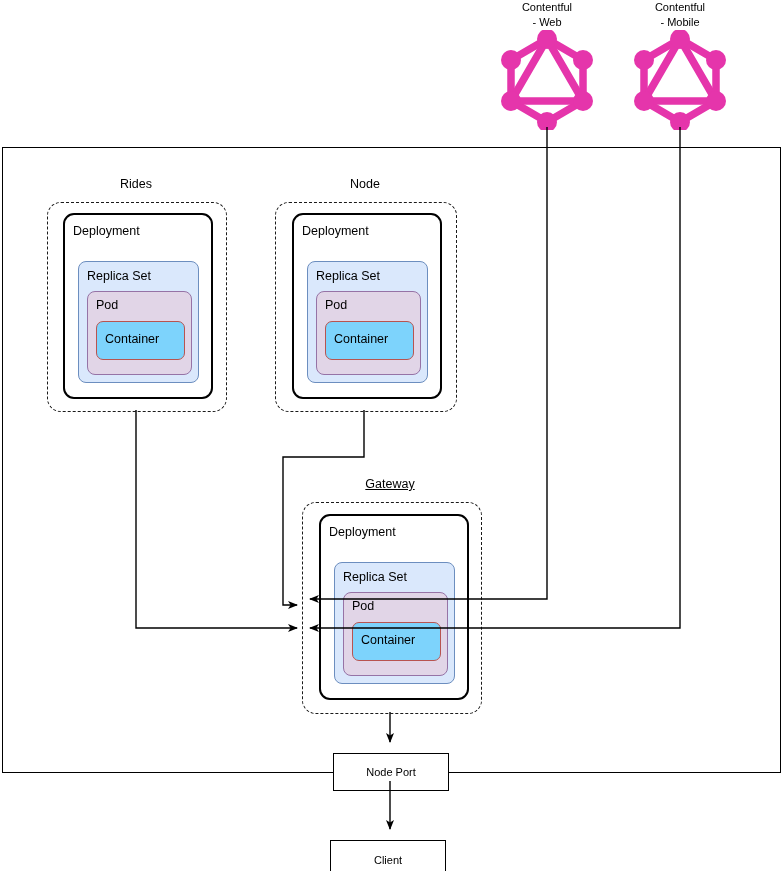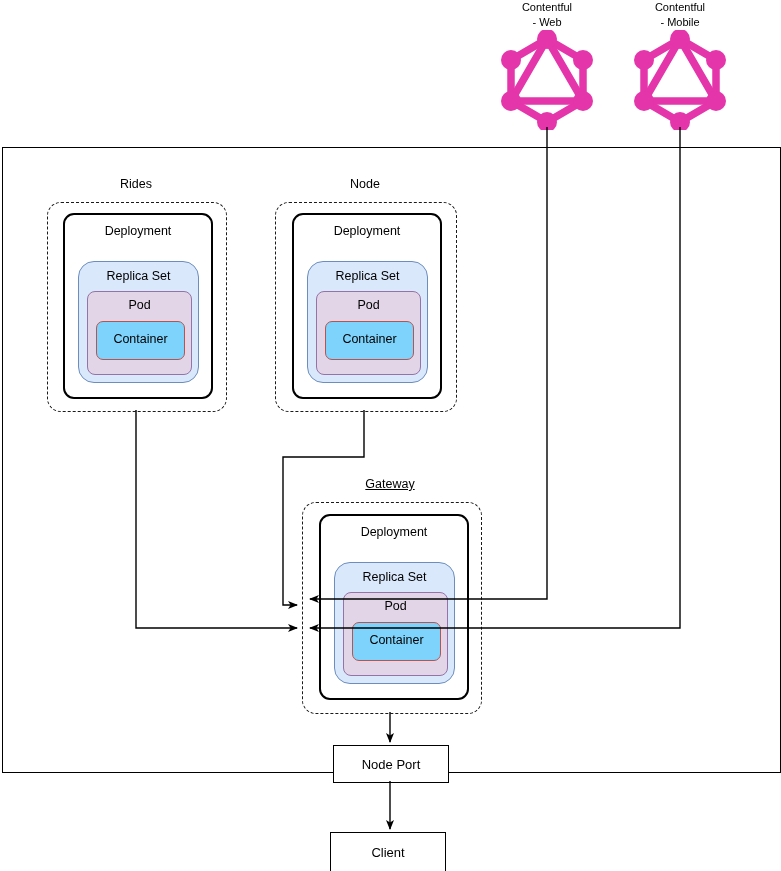"Deployment" .boxtext { padding-left: none -> 8px; text-align: center -> left }
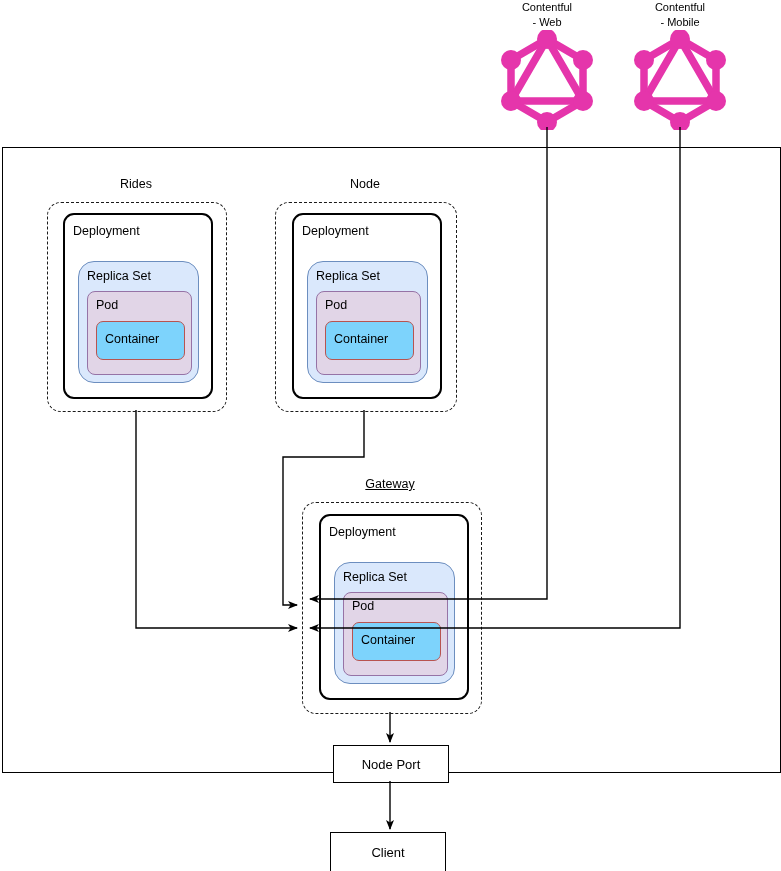"Replica Set" .replicaset { border-radius: 16px -> 8px }
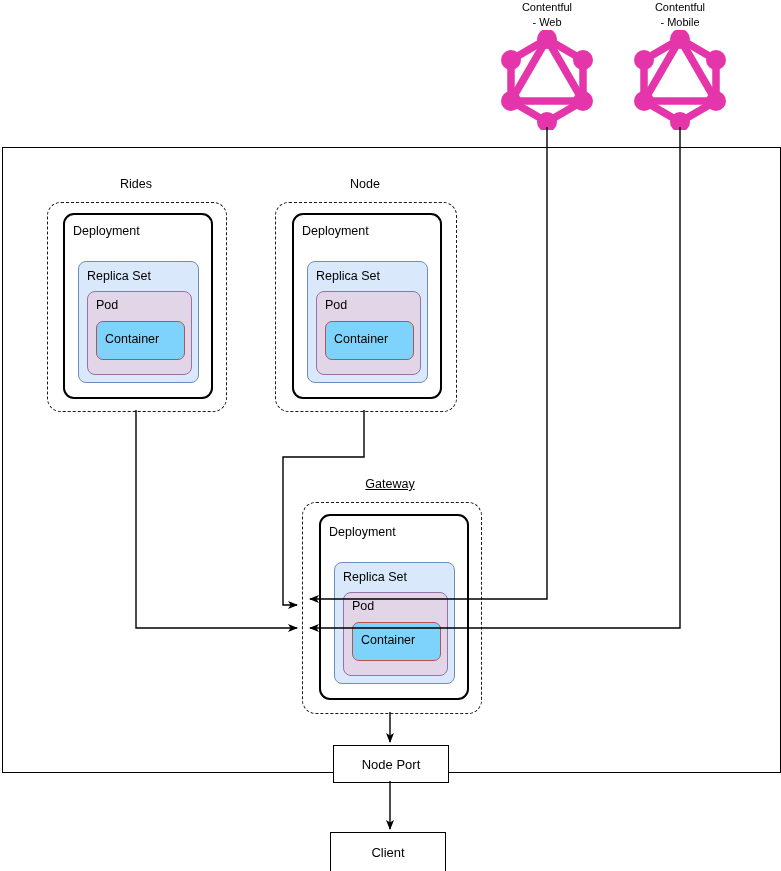"Node Port" .plainbox { font-size: 13px -> 11px; margin-top: none -> 8px }
